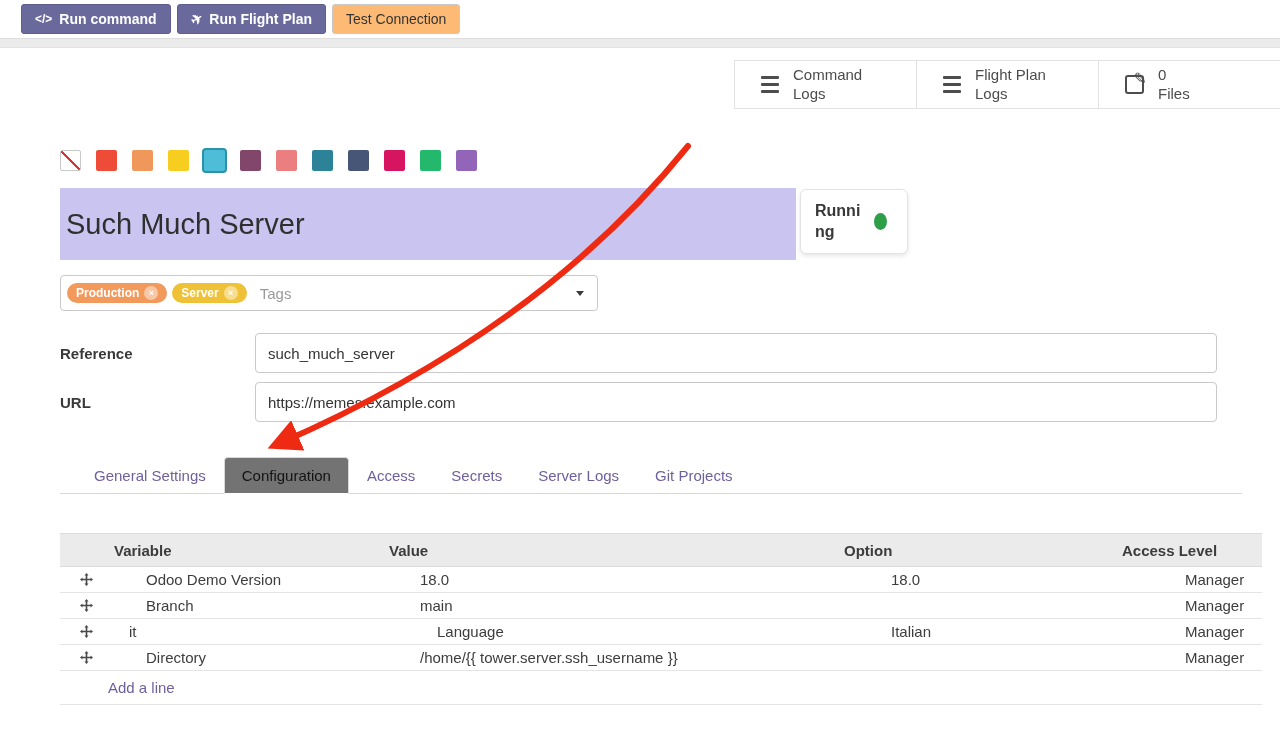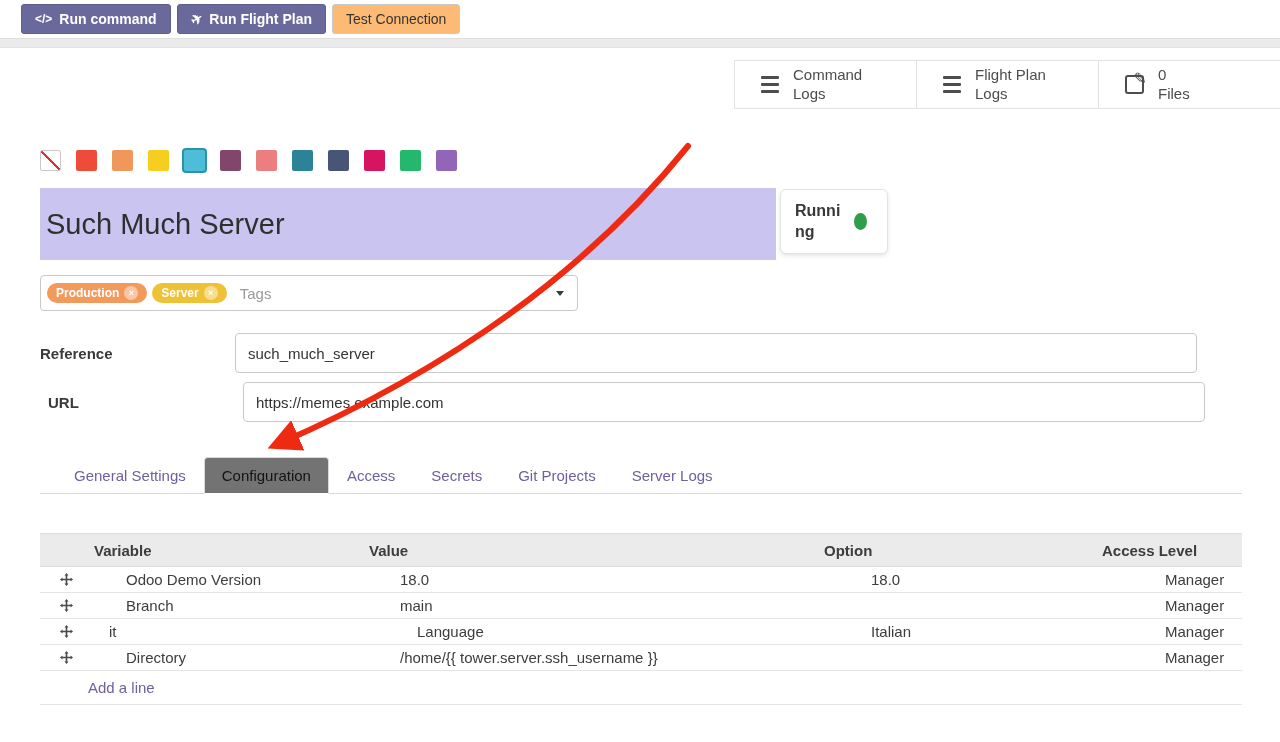"Such Much Server" .sheet { padding: 0 38px 0 40px -> 0 38px 0 60px }
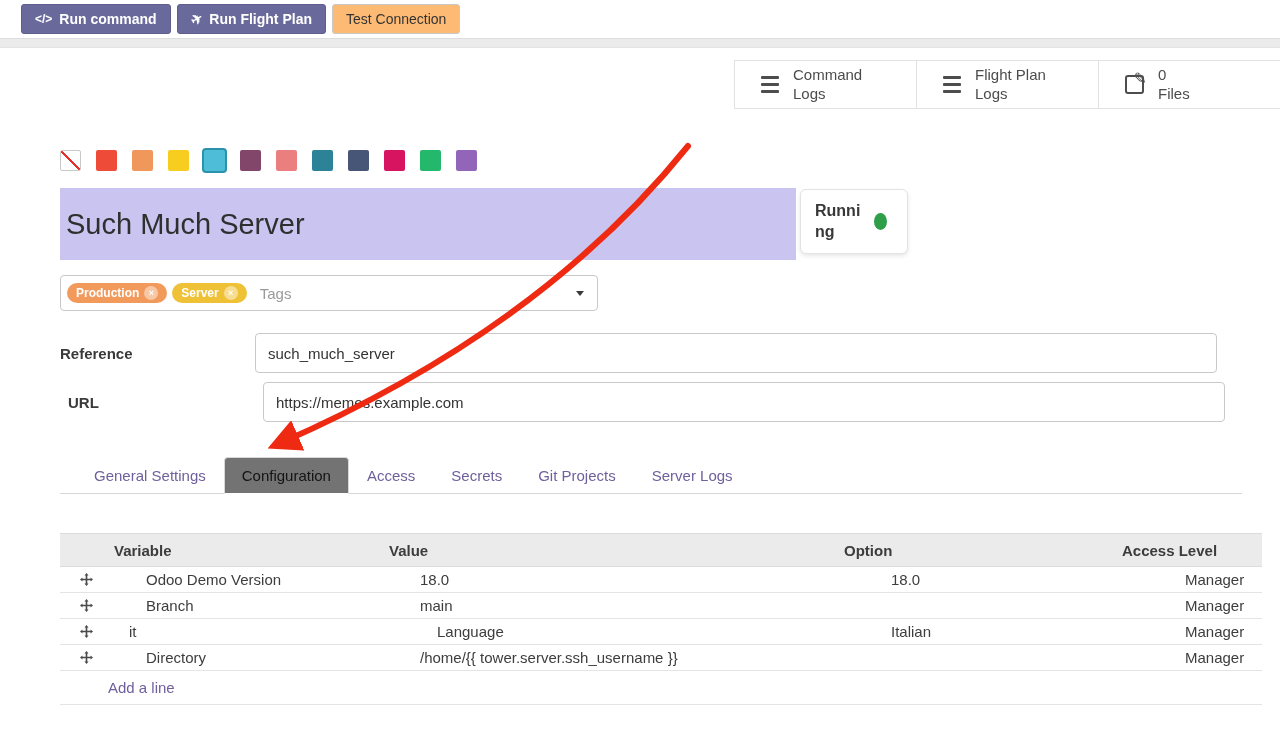"URL" .field-row.next { margin-left: 8px -> none }
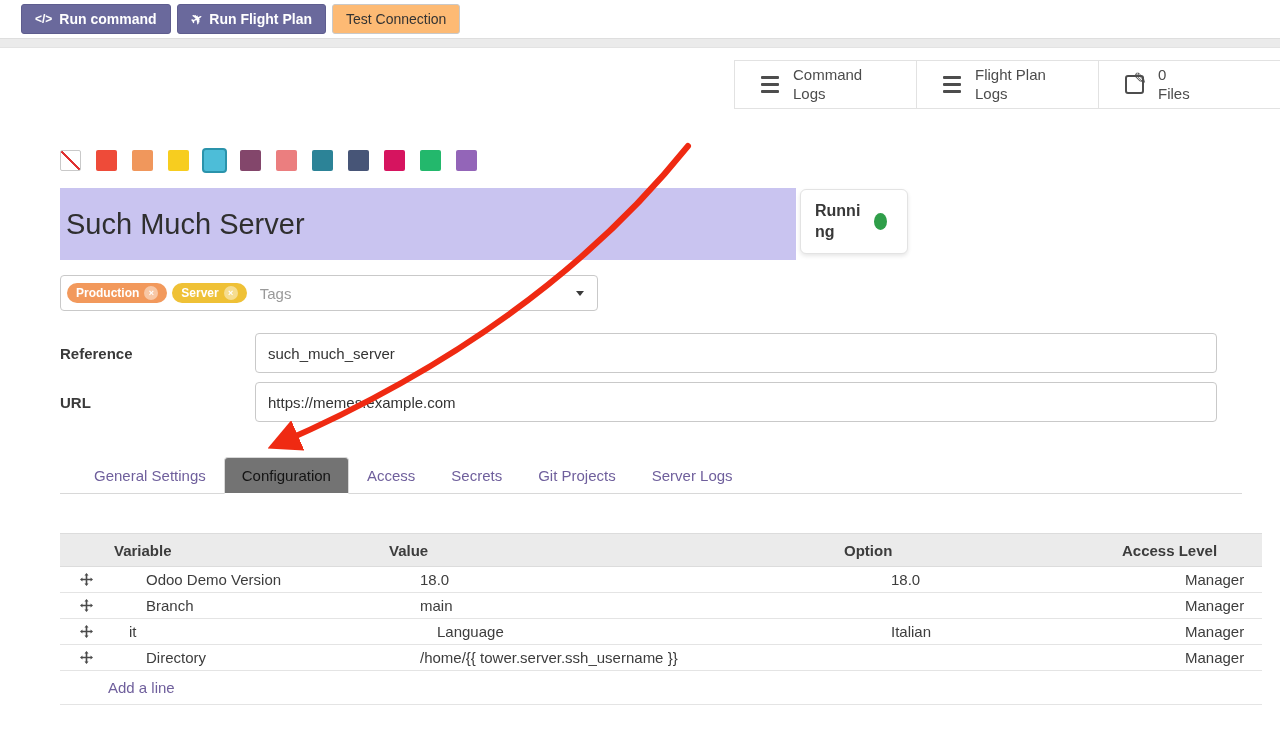"Git Projects" span.tab { order: before "Server Logs" -> after "Server Logs" }
